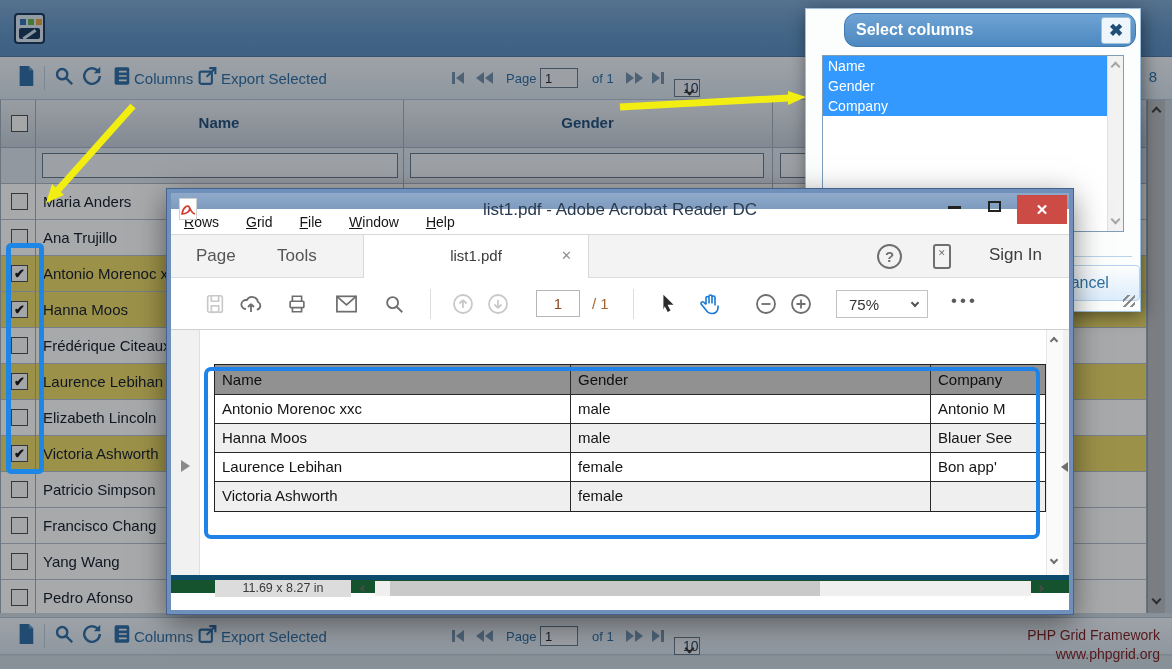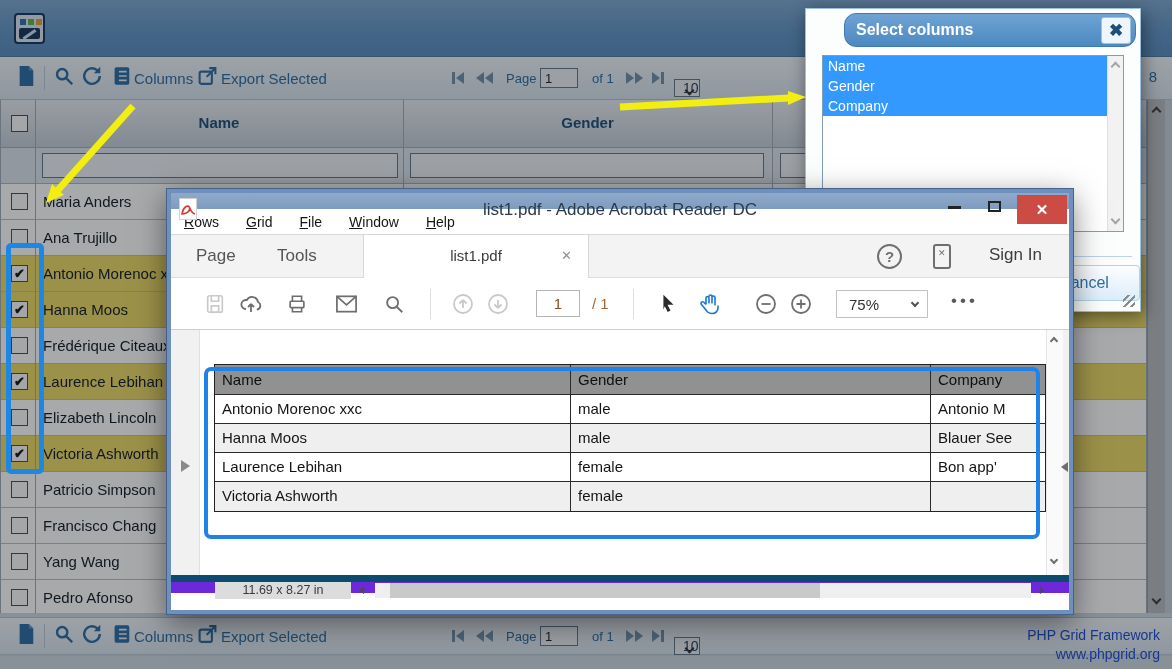"11.69 x 8.27 in" .w-status { background: #6d28d9 -> #14532d; border-top: 7px solid #0c4a6e -> 5px solid #0c4a6e }
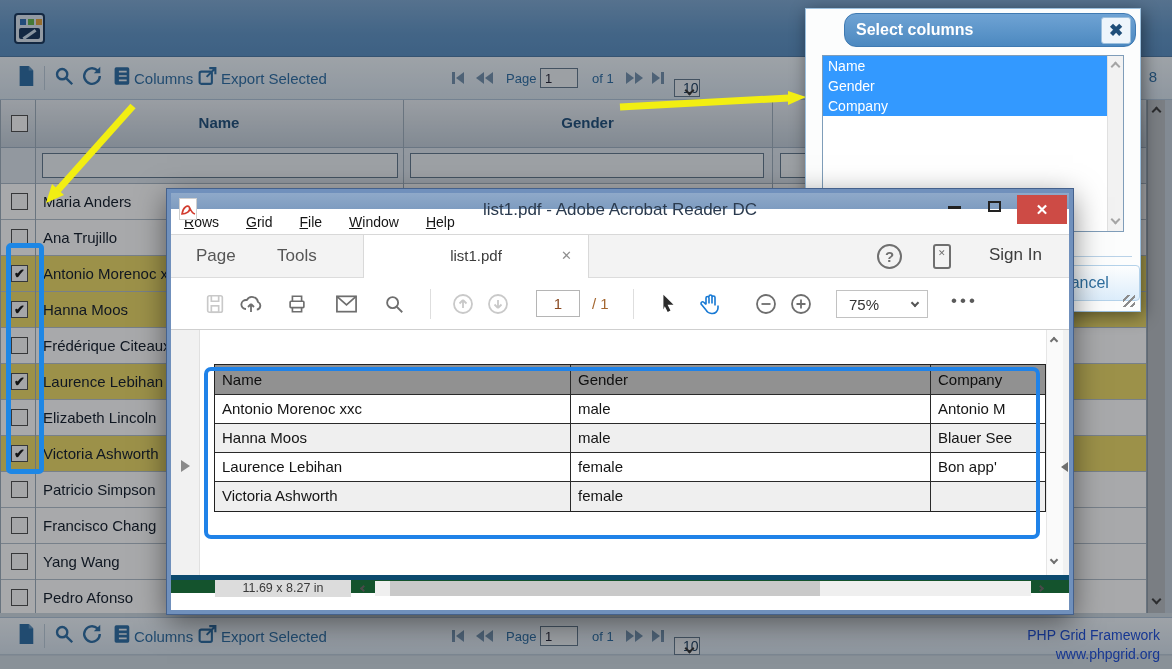"PHP Grid Framework" .wm { color: #1d4ed8 -> #7f1d1d }
